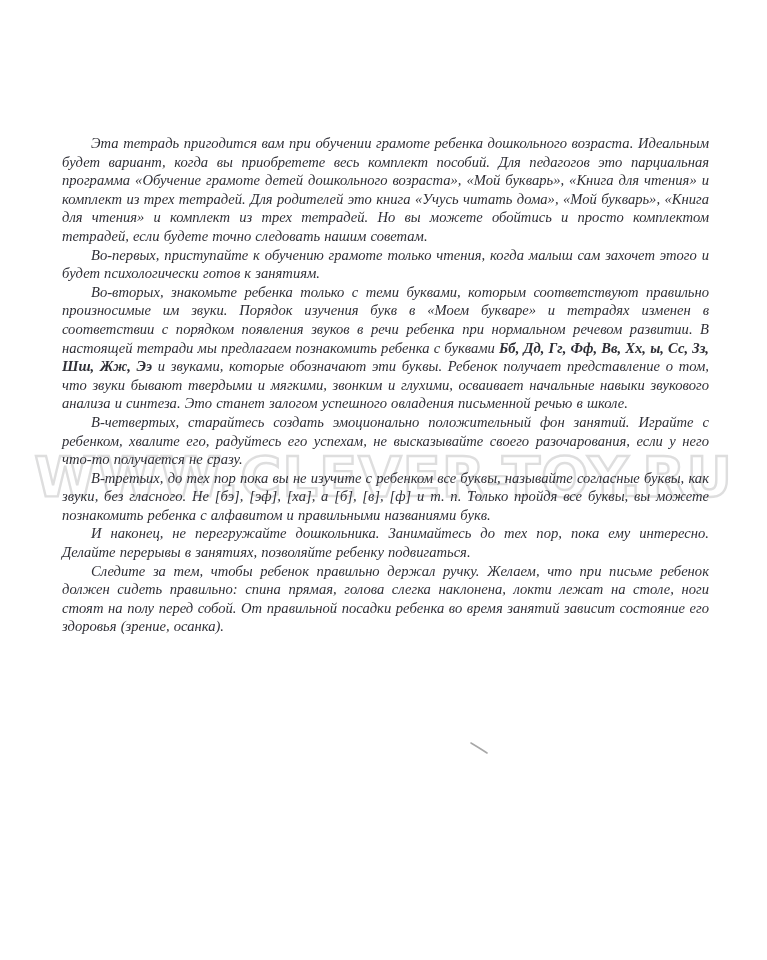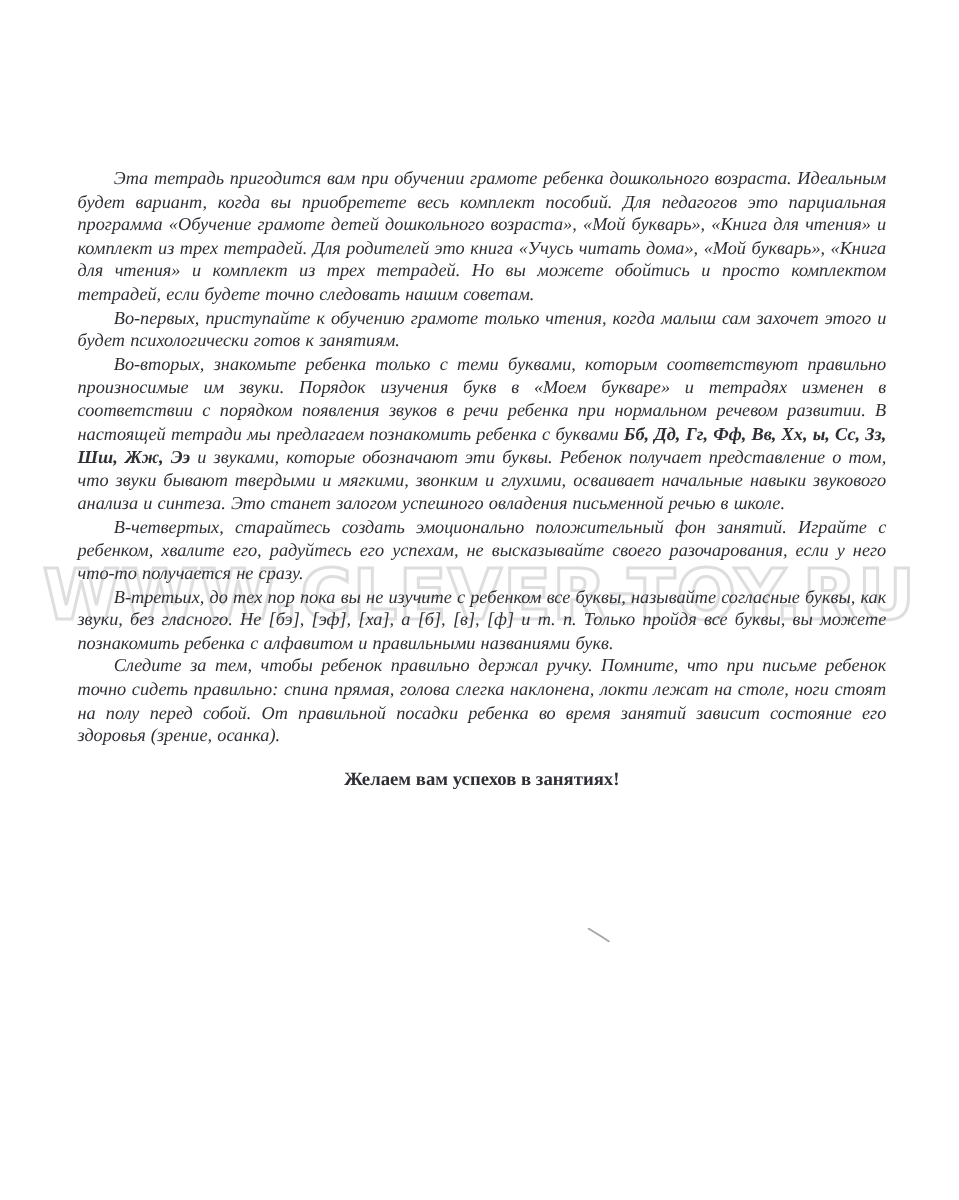"И наконец, не перегружайте дошкольника." p.body-para { html: none -> <p><span>И наконец, не перегружайте дошкольника. Занимайтесь до тех пор, пока ему интересно. Делайте перерывы в занятиях, позволяйте ребенку подвигаться.</span></p> }
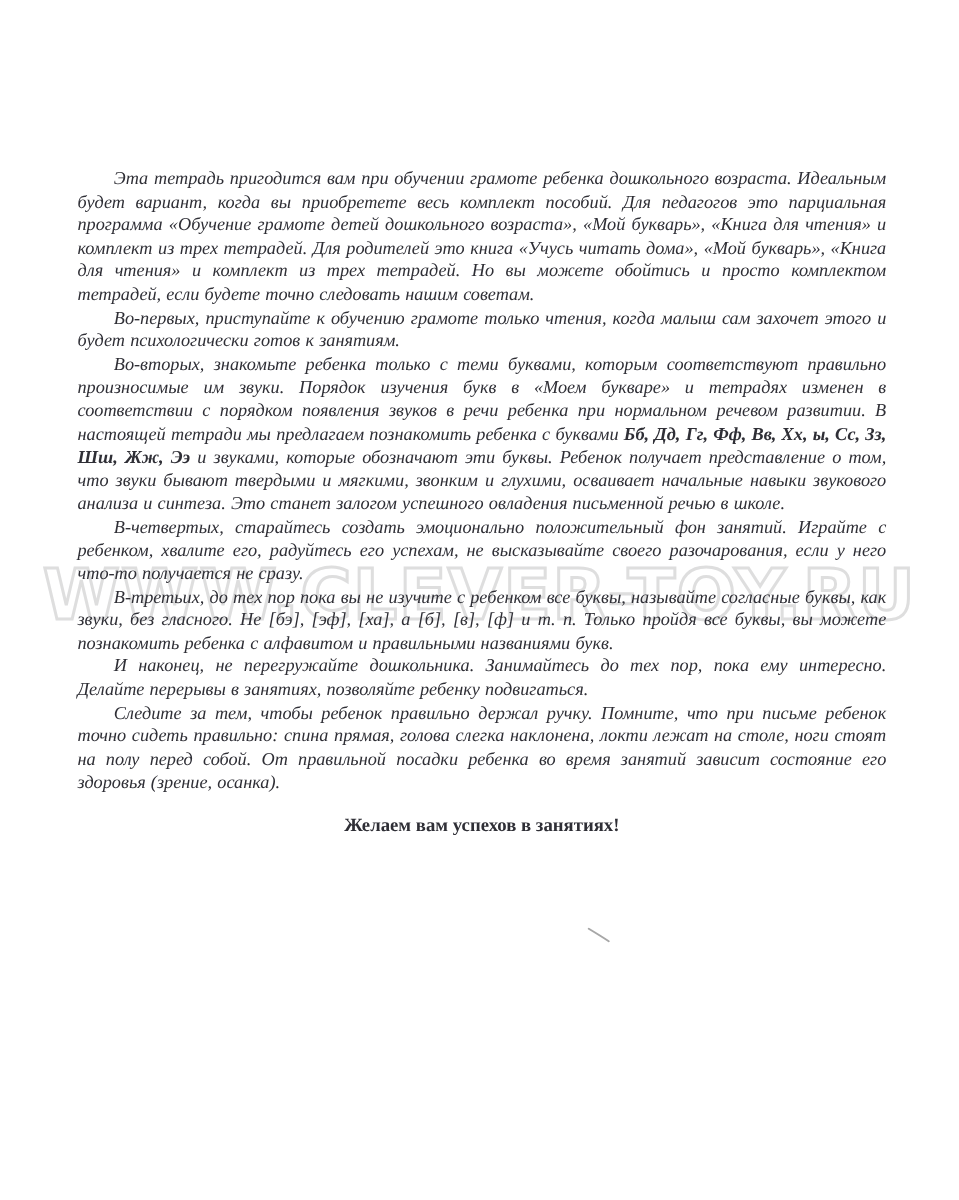"Следите за тем, чтобы ребенок" span { text: Помните, что при письме ребенок точно -> Желаем, что при письме ребенок должен }
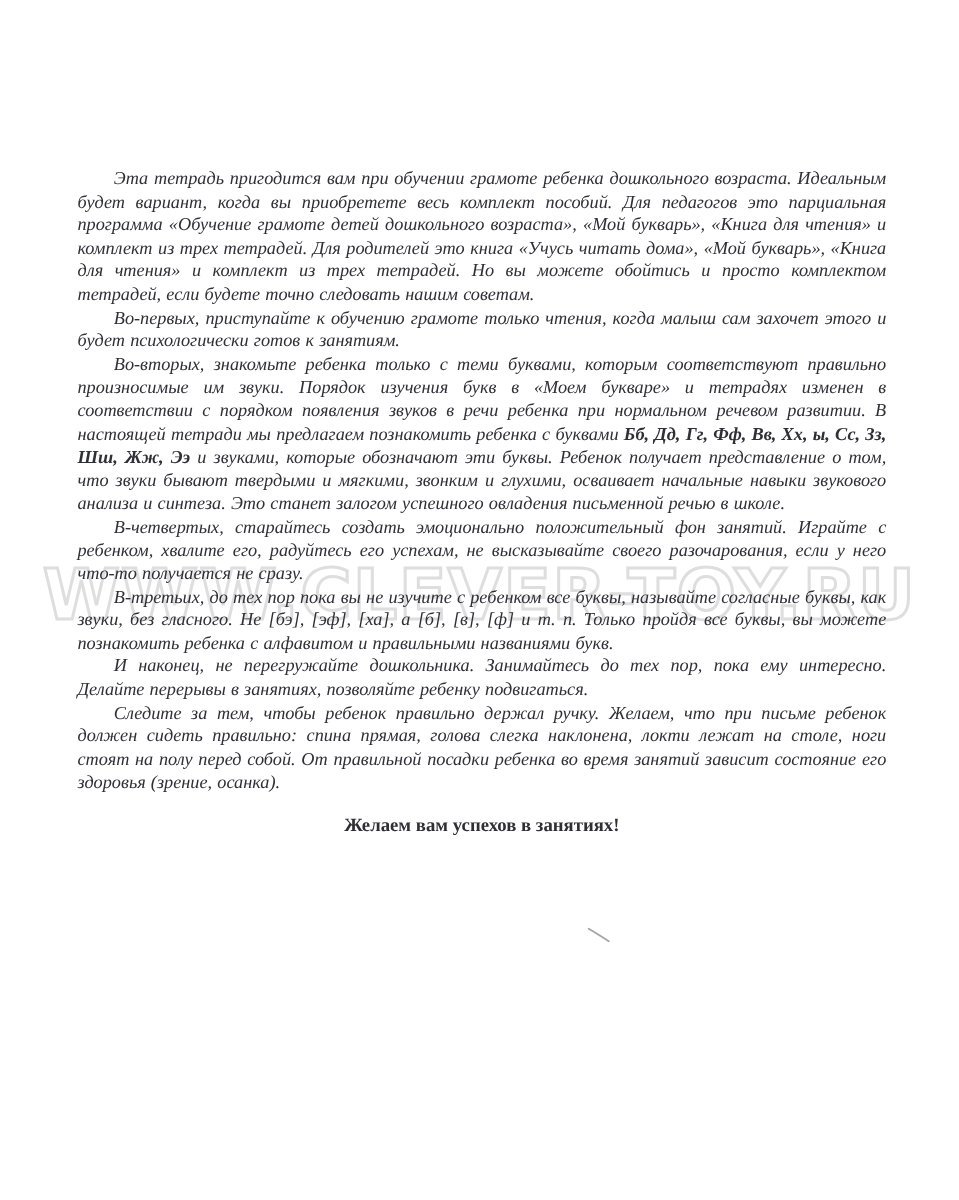"Желаем вам успехов в занятиях!" div.closing { html: <div>Желаем вам успехов в занятиях!</div> -> none }
